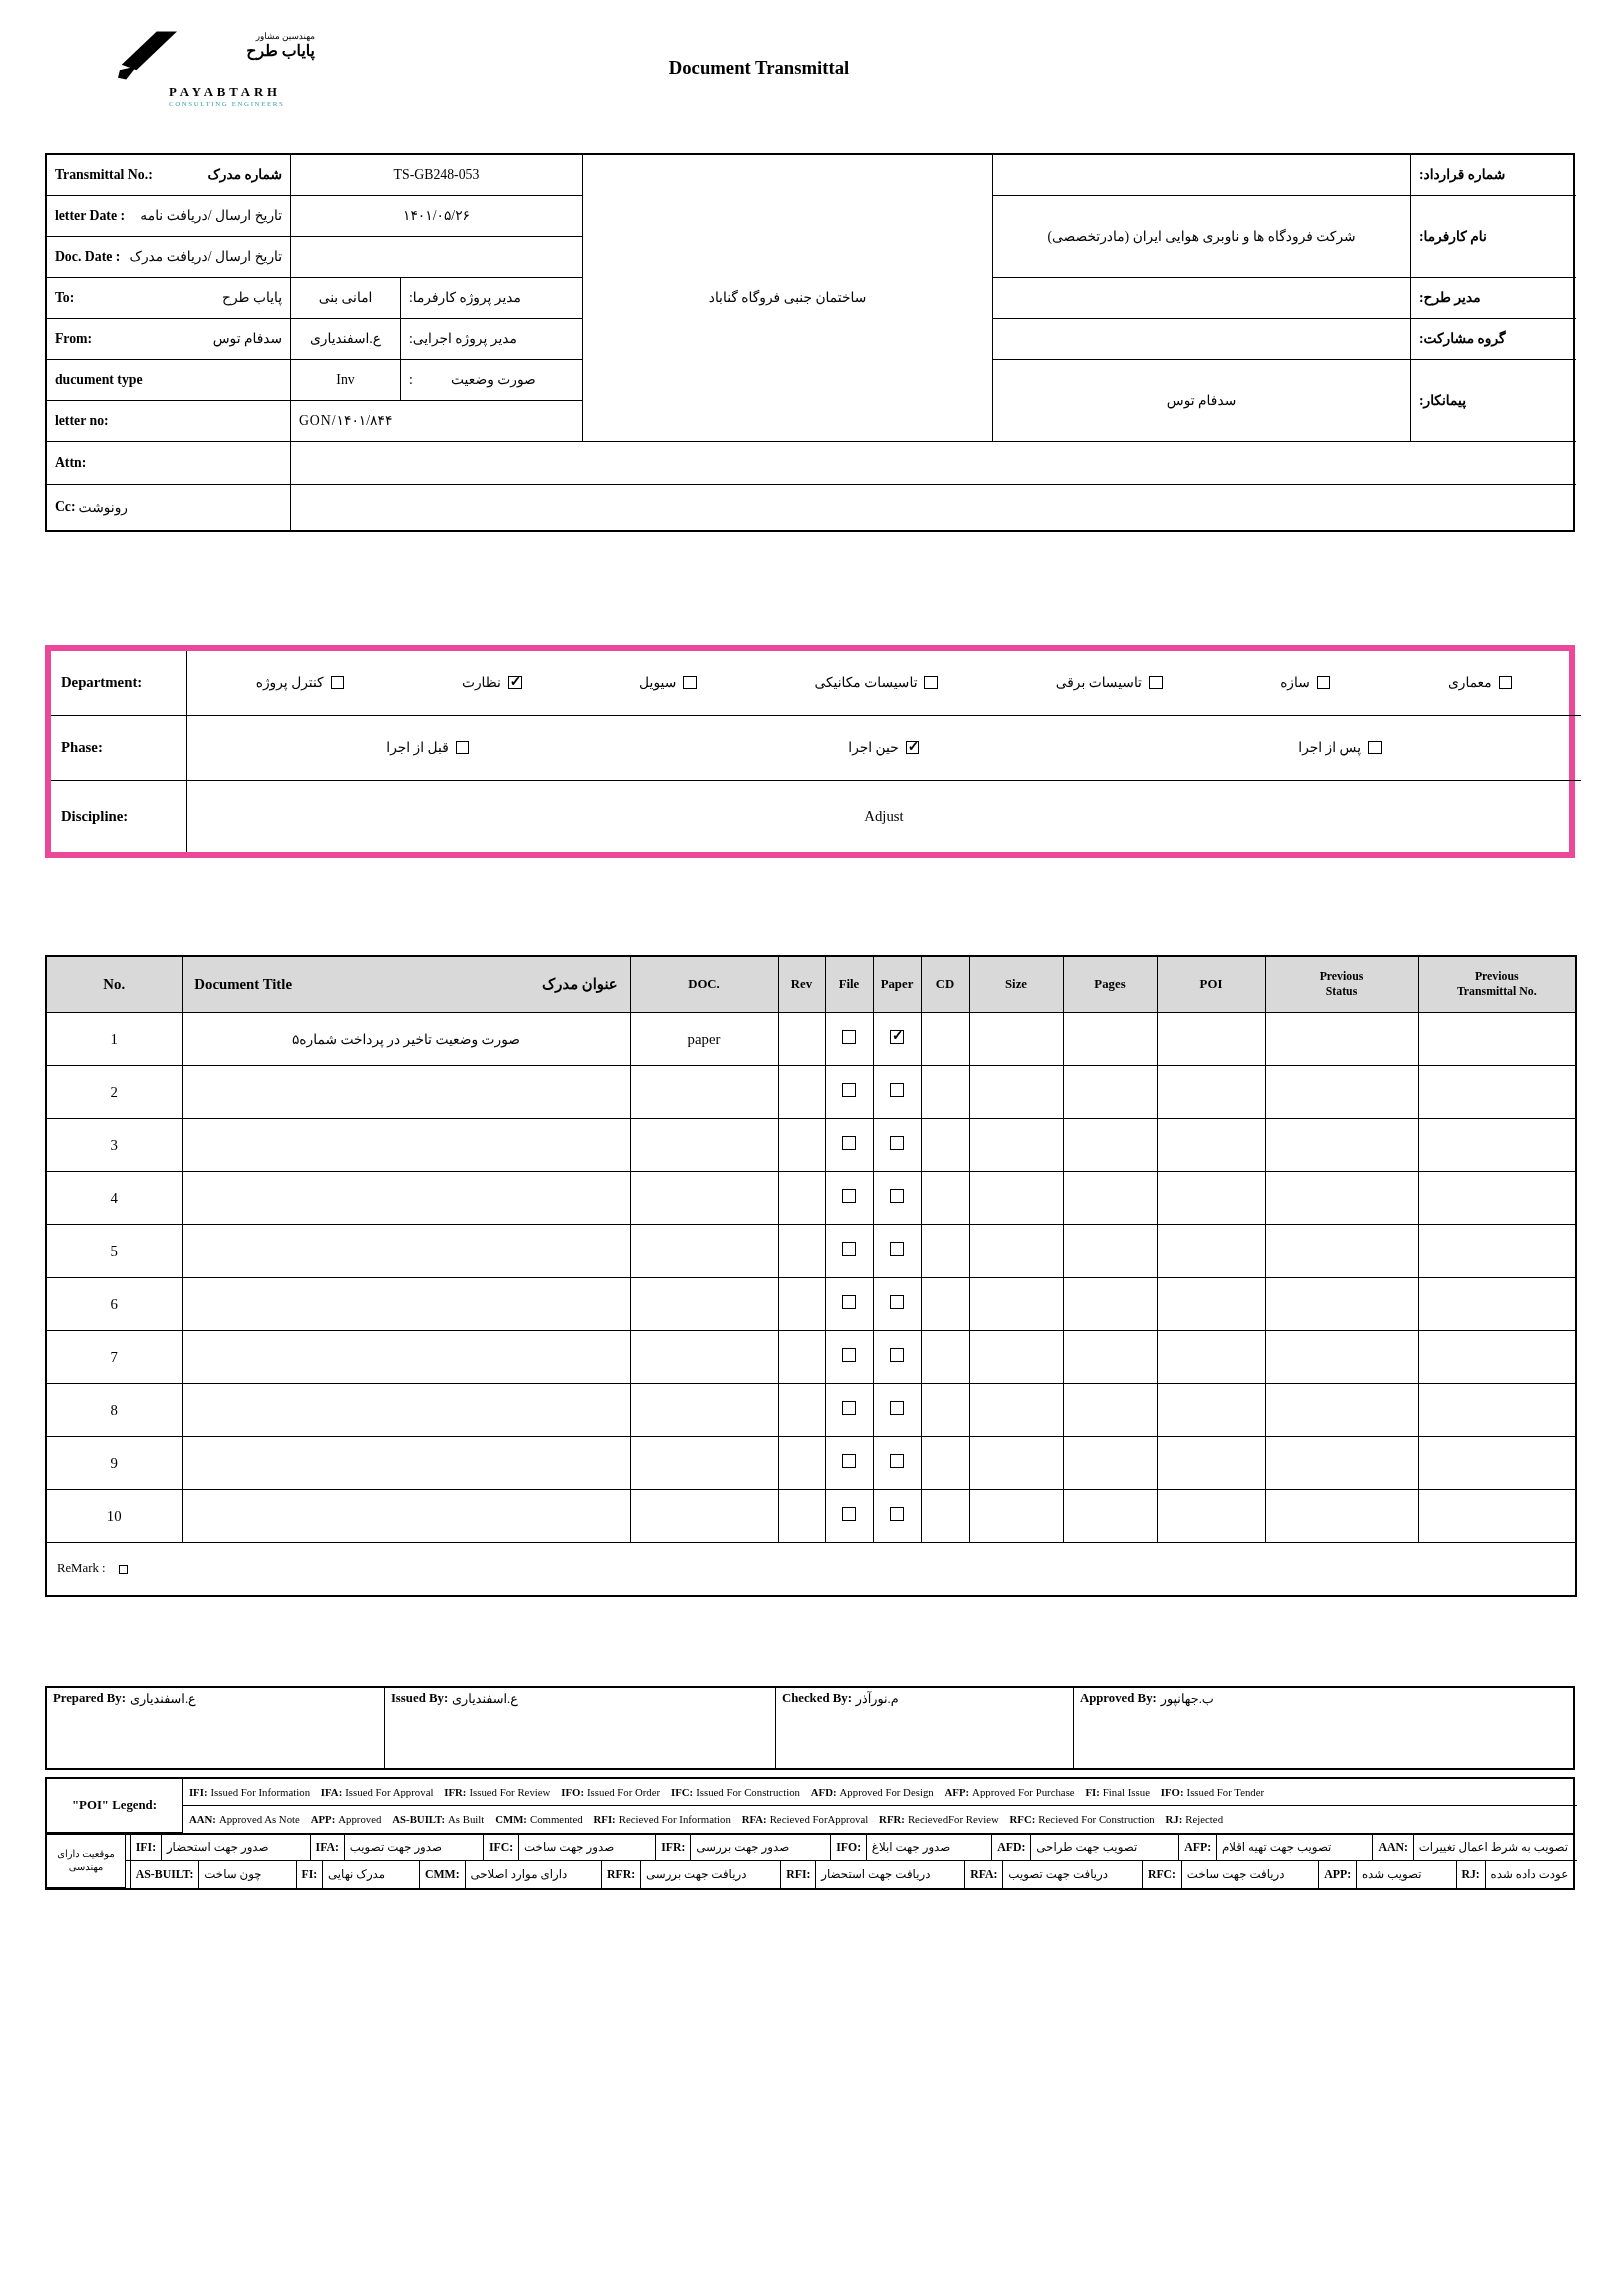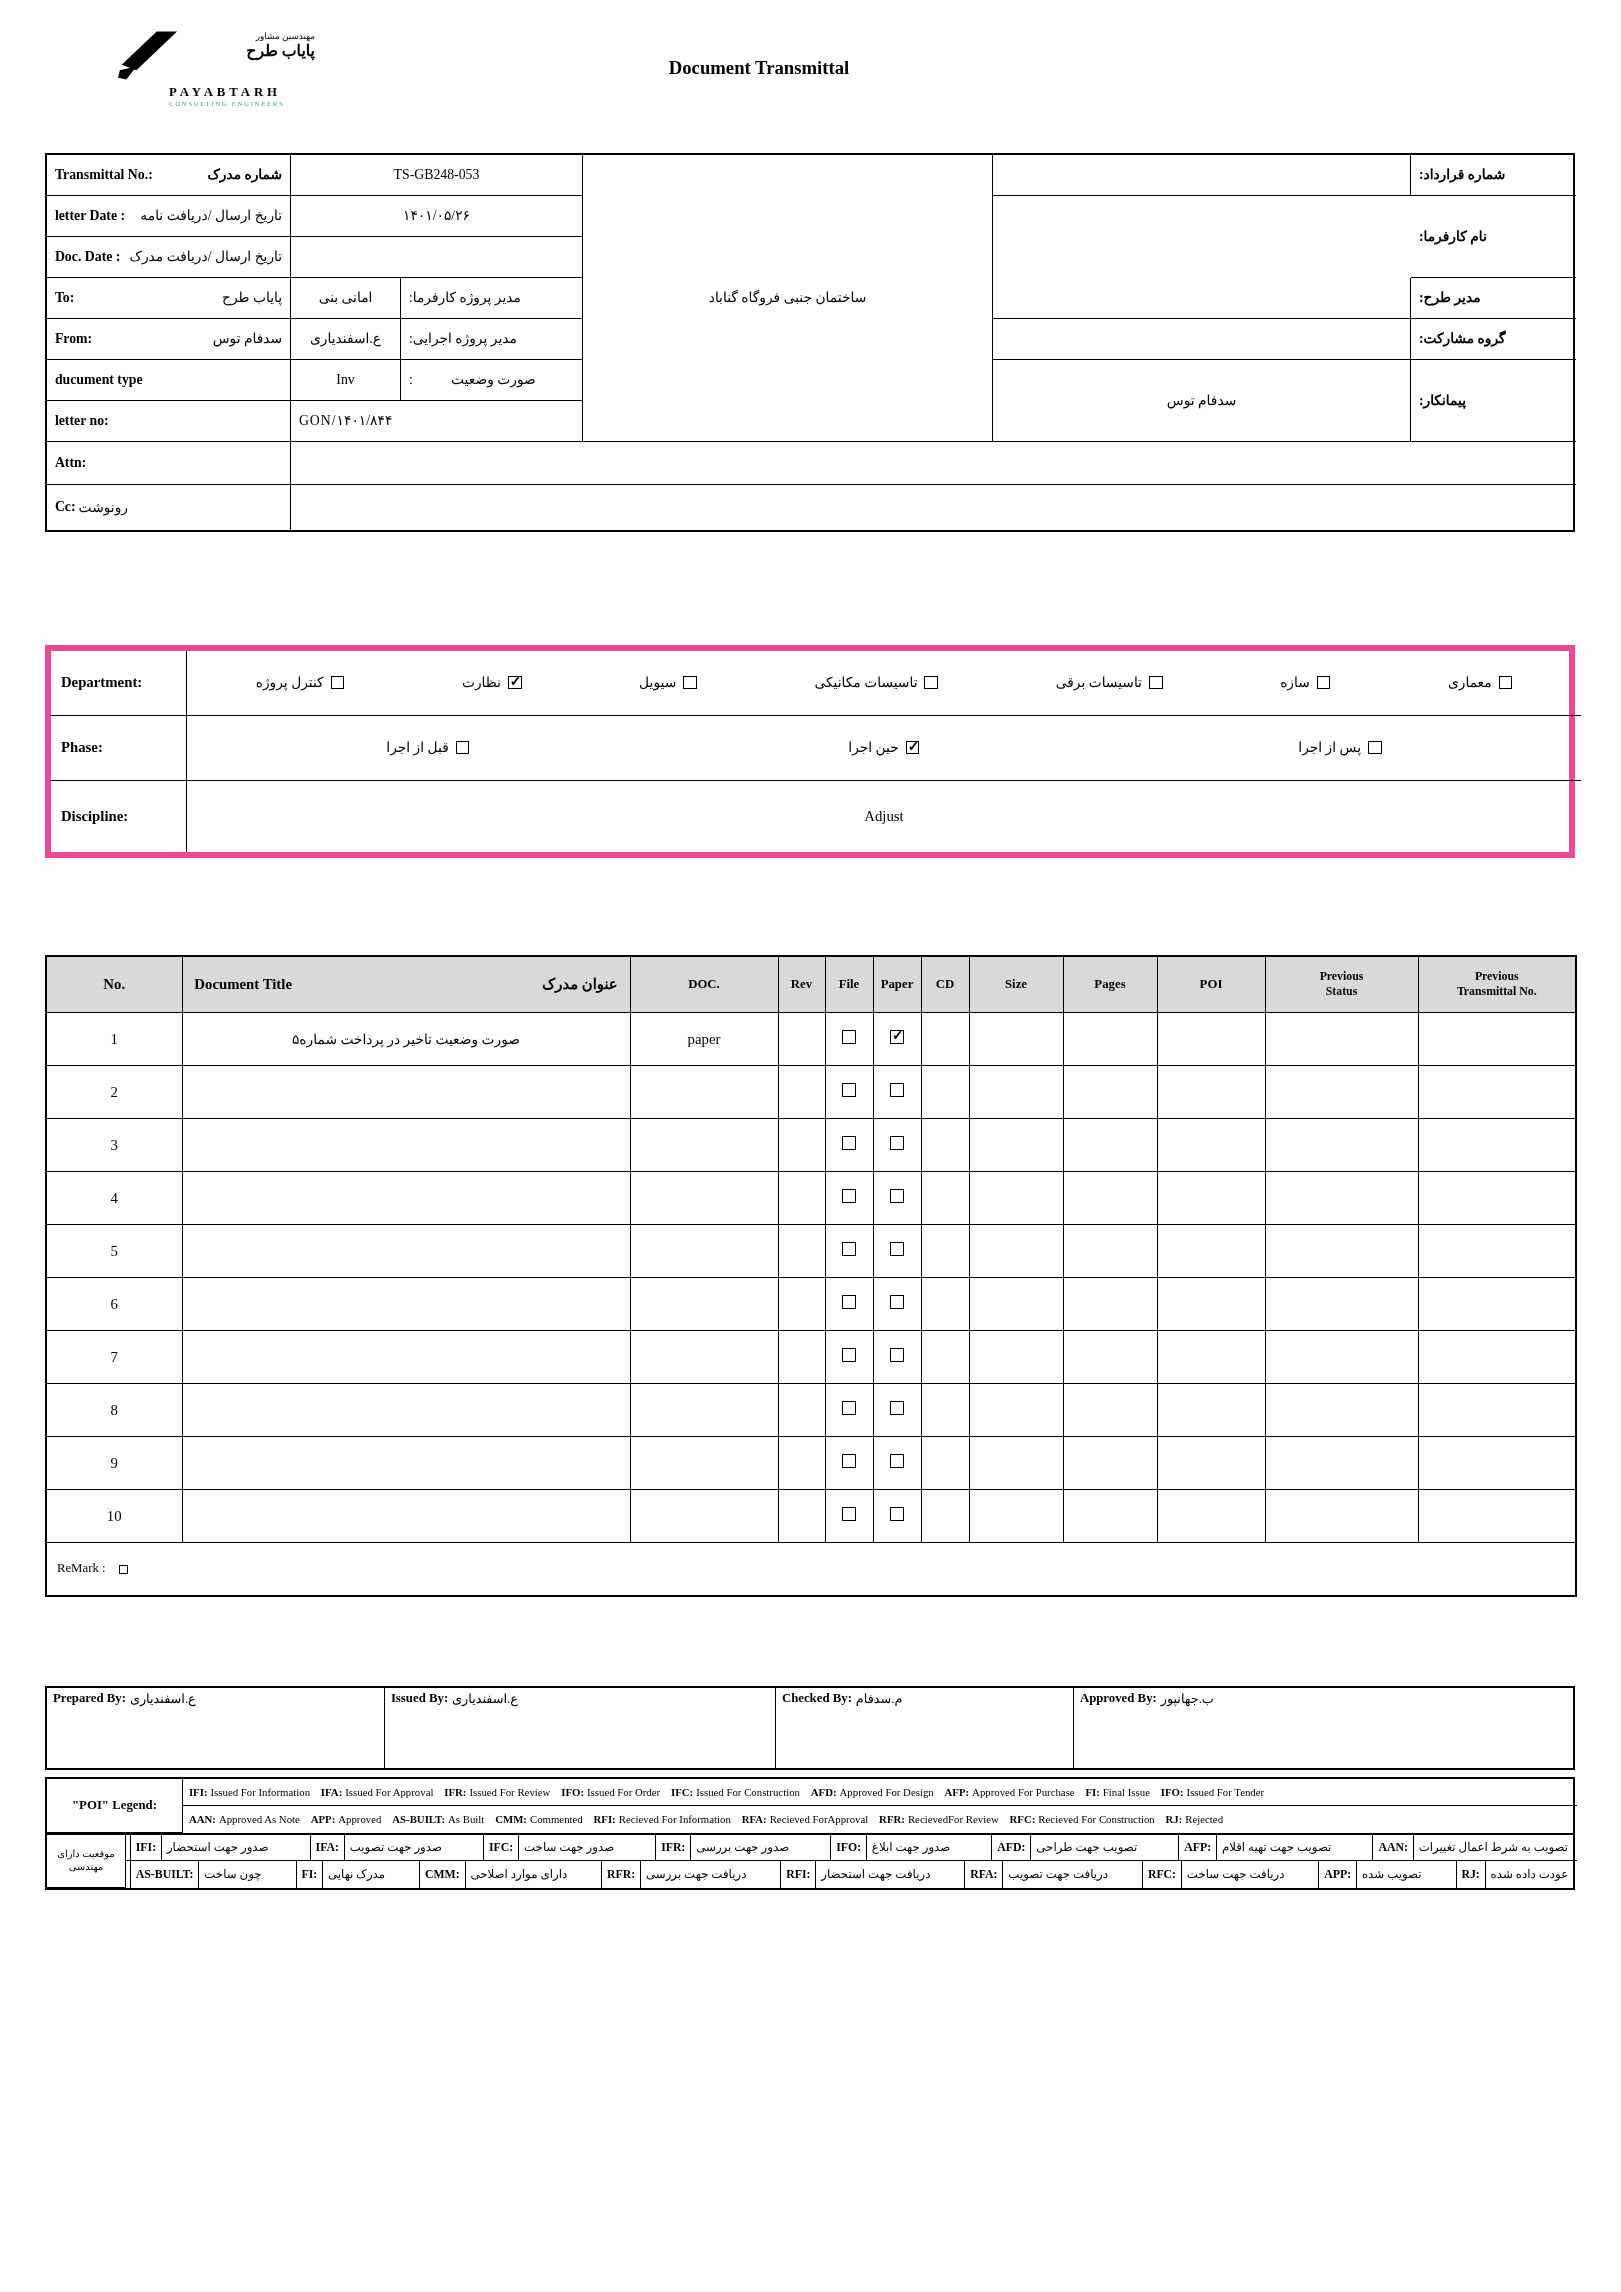"شرکت فرودگاه ها و ناوبری" div.ctr { html: none -> <div>شرکت فرودگاه ها و ناوبری هوایی ایران (مادرتخصصی)</div> }
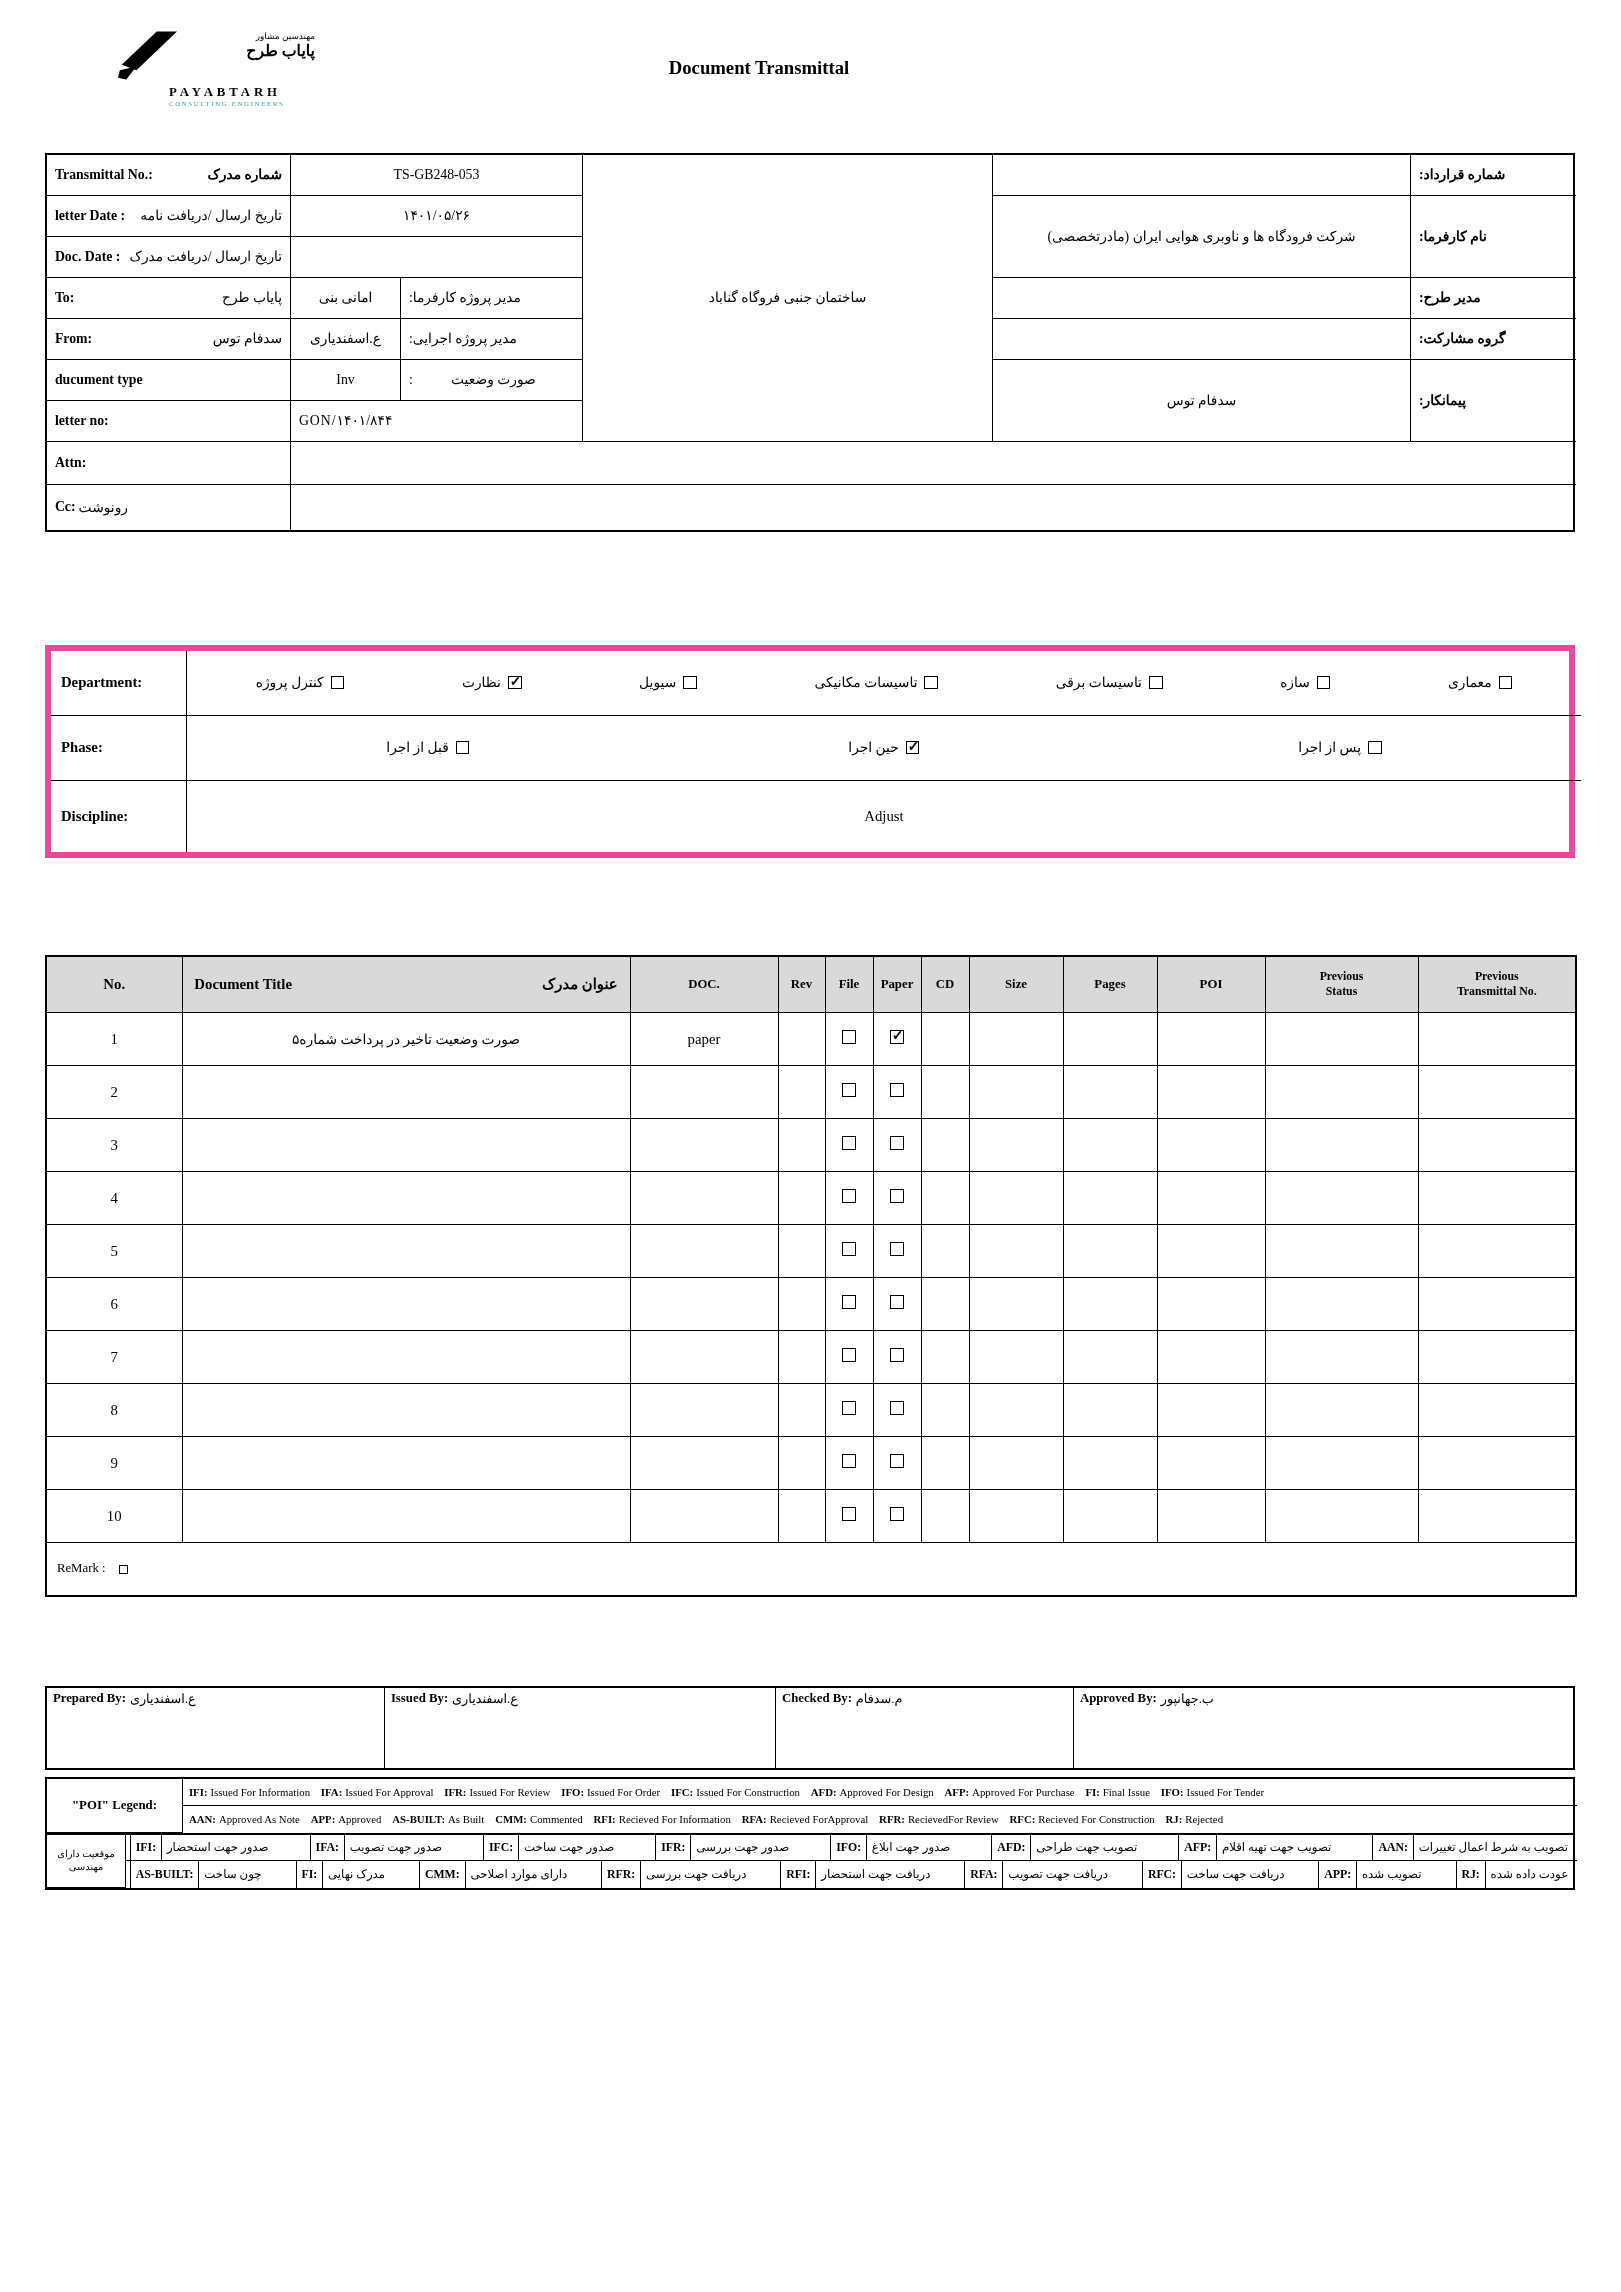"م.سدفام" span { text: م.سدفام -> م.نورآذر }
